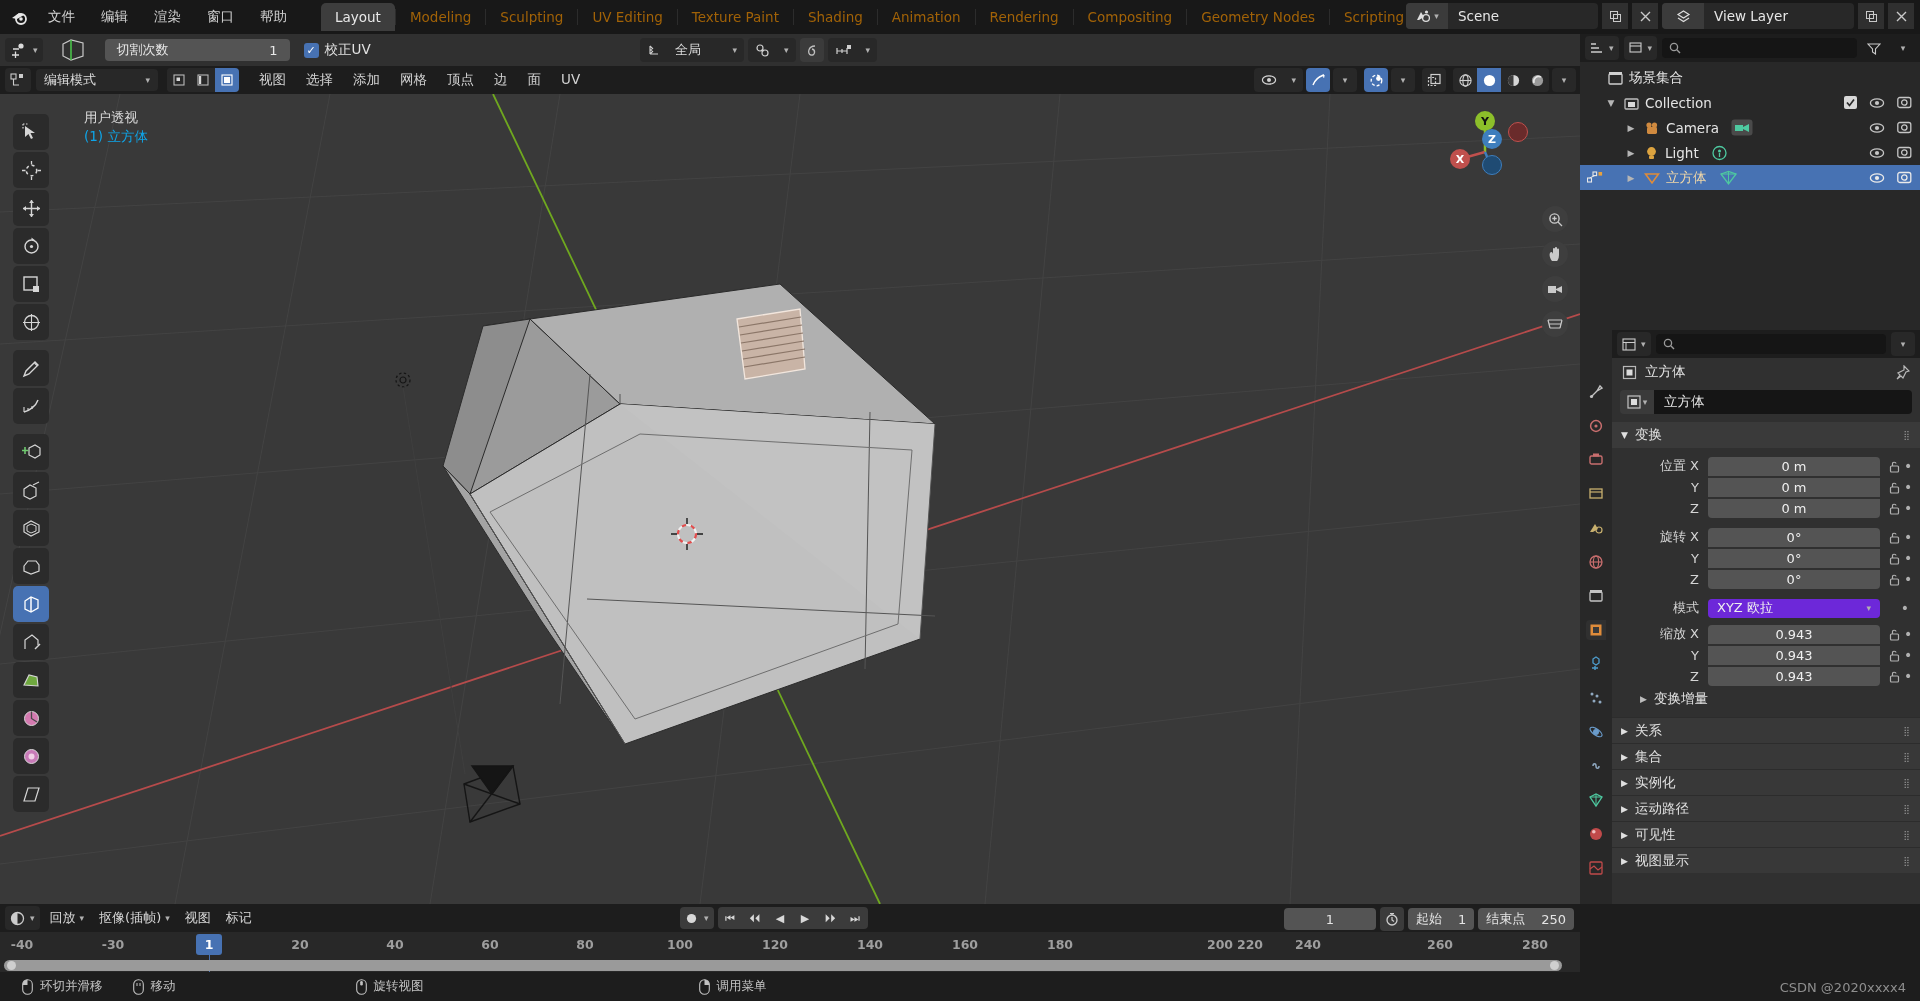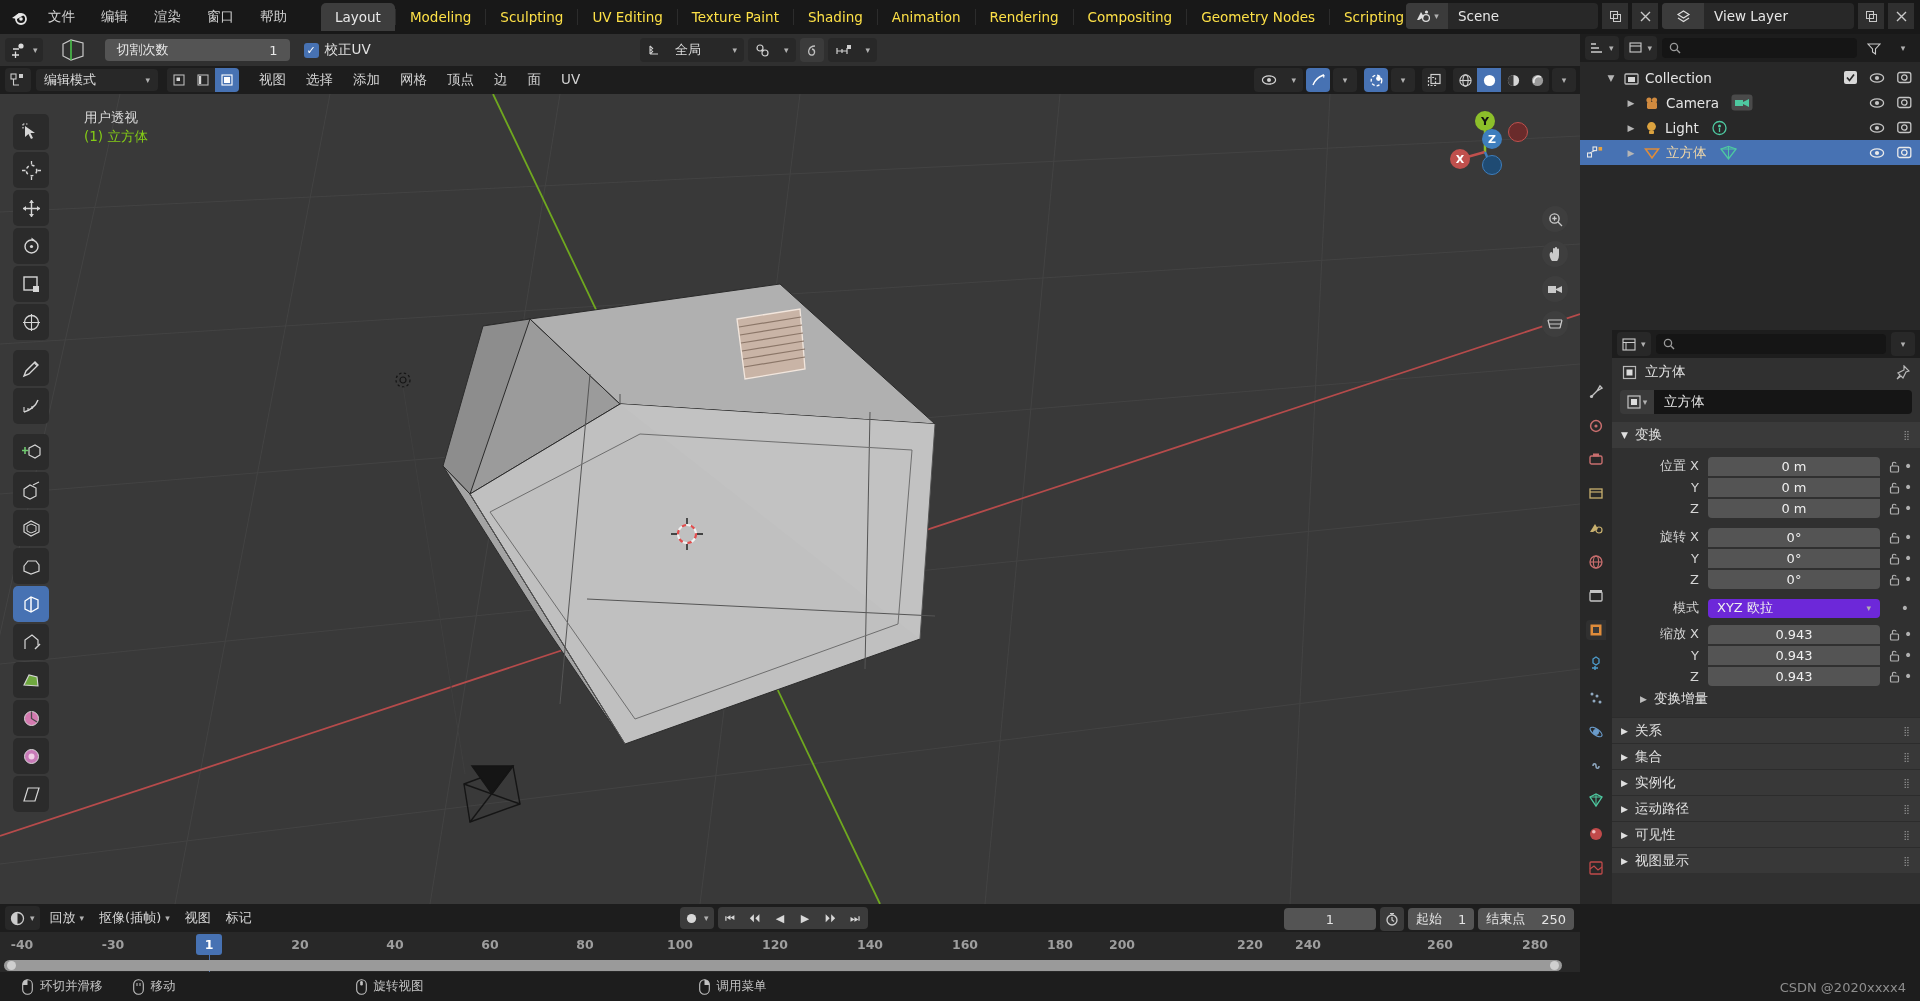"Modeling" .ws { color: #fde047 -> #a16207 }
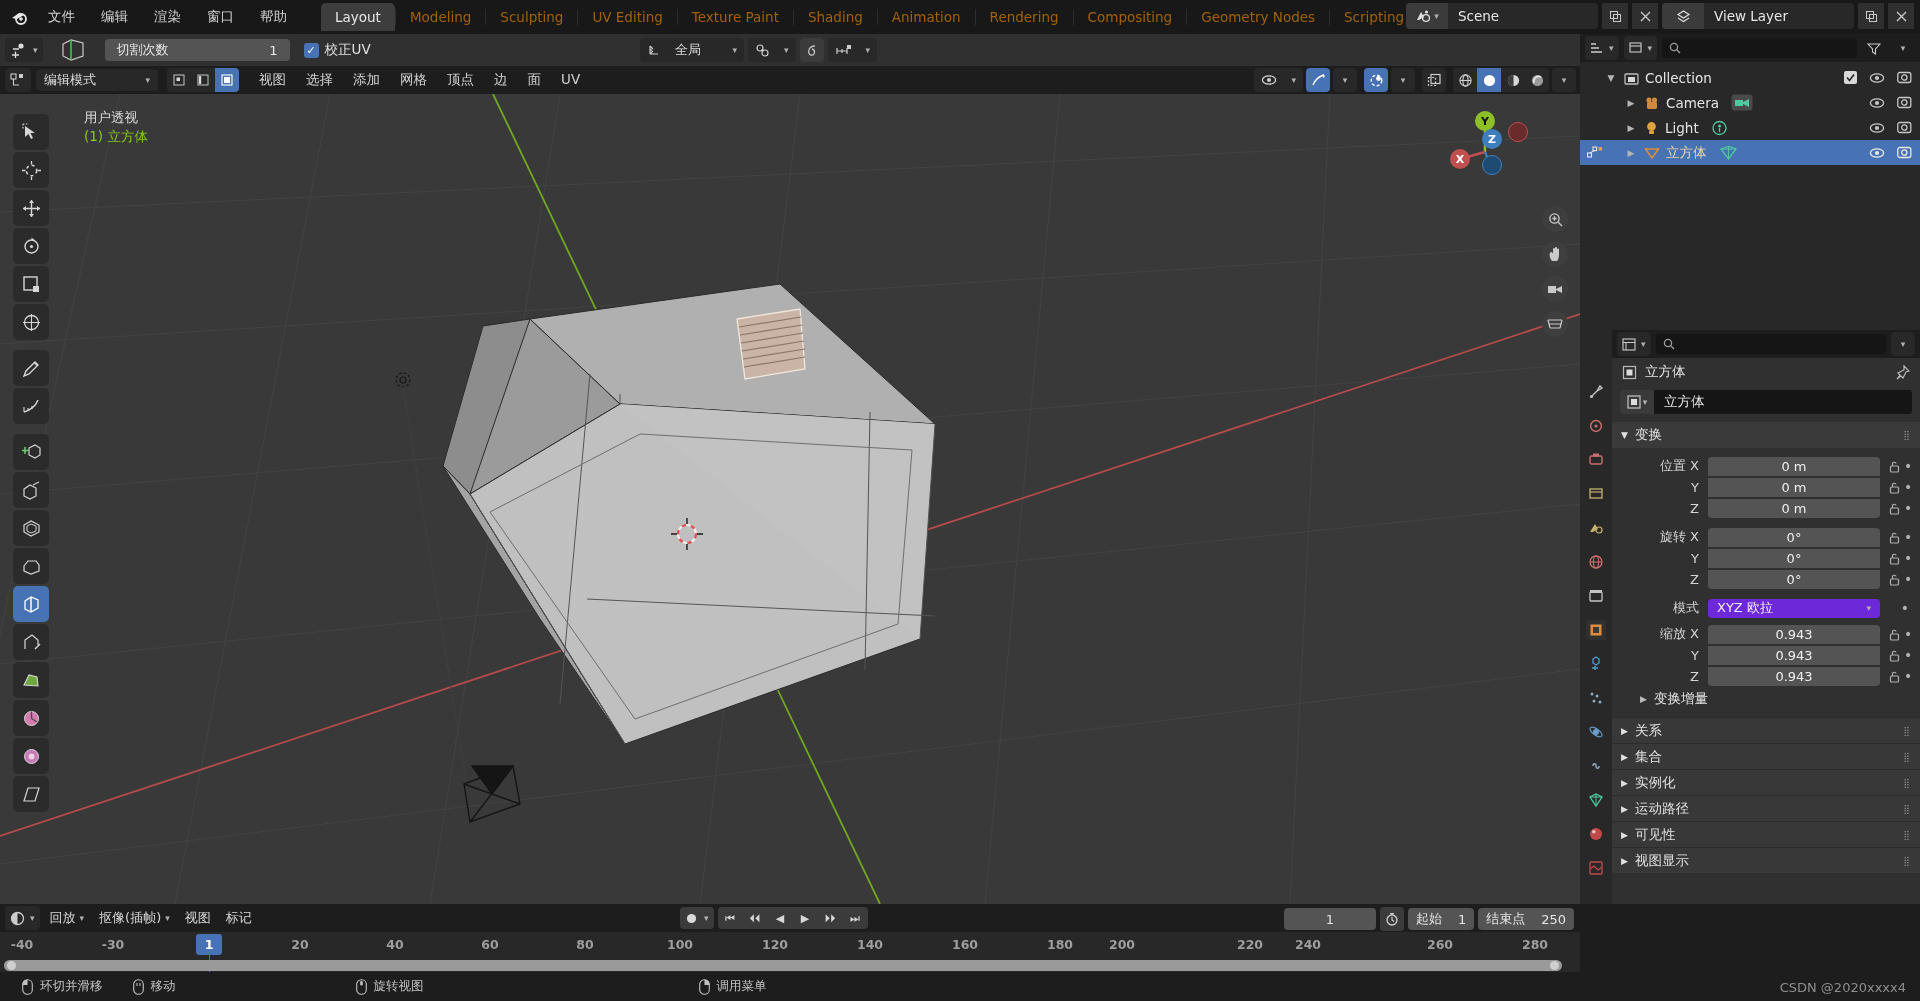"场景集合" div.ol-row { html: none -> <div> <span></span> <svg> <rect></rect> <rect></rect> </svg> <span>场景集合</span> </div> }
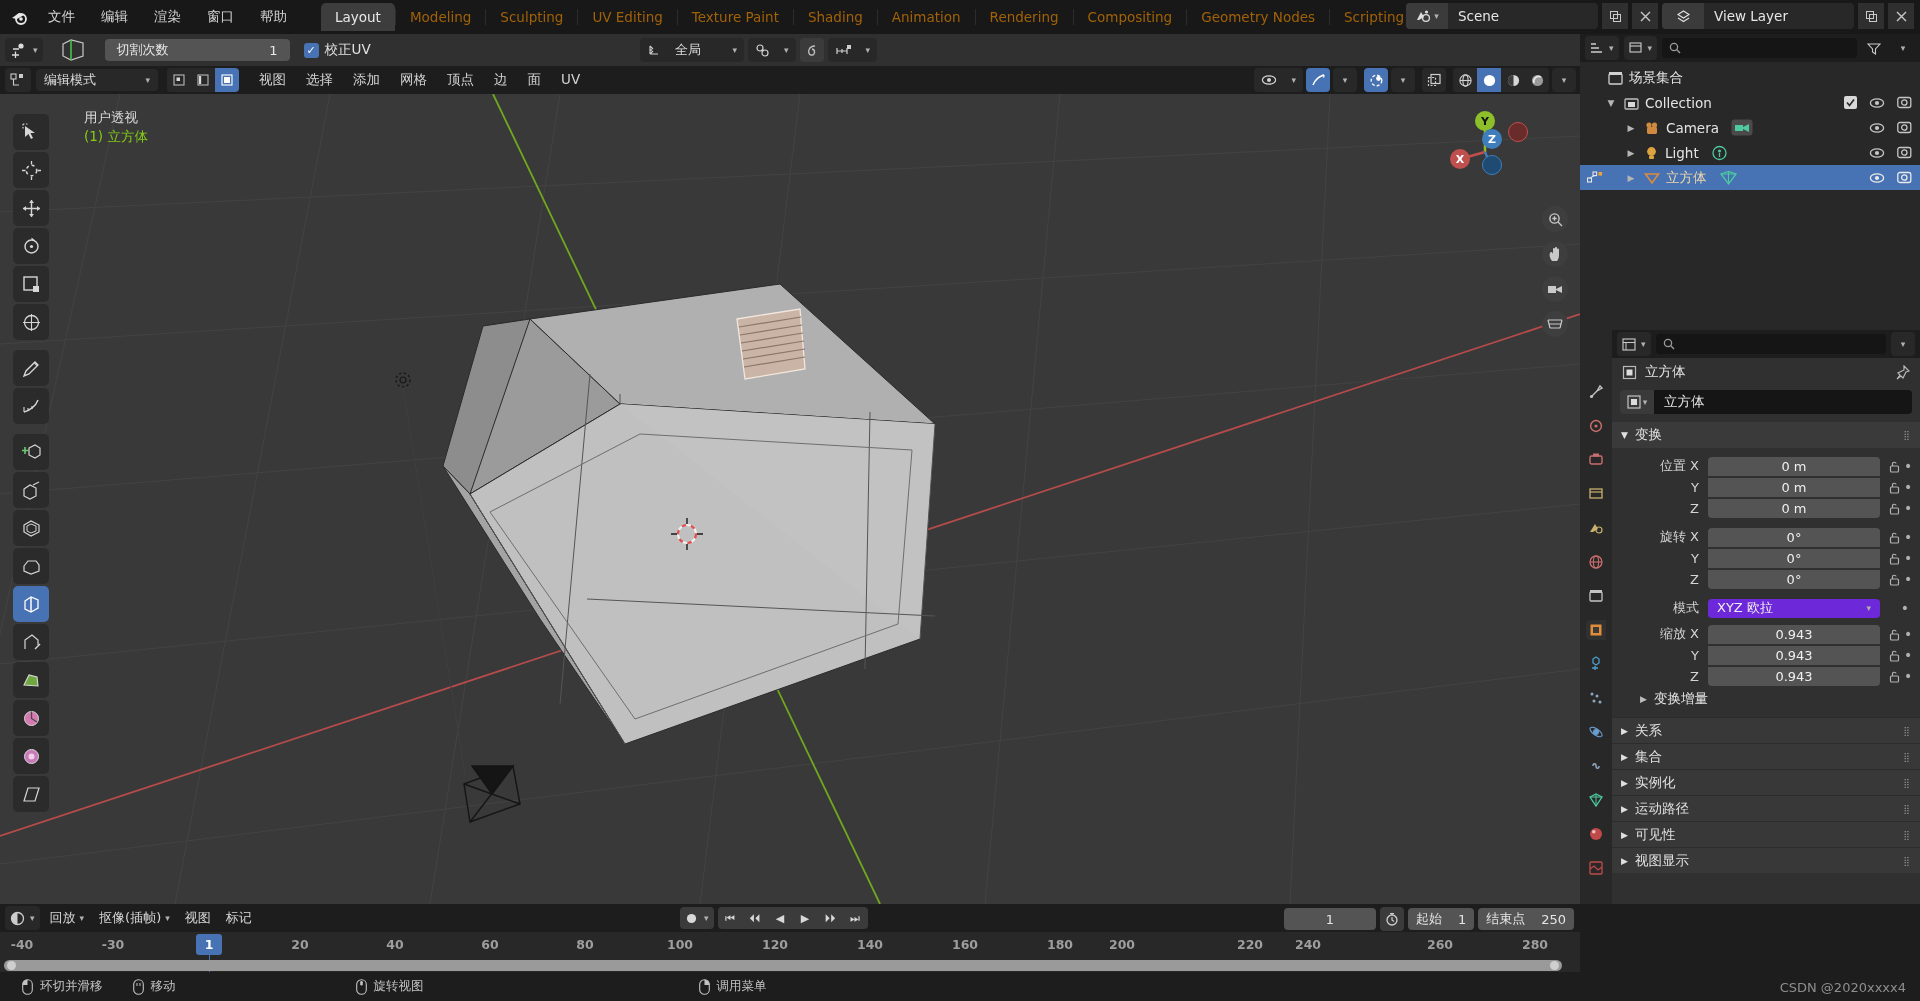"(1) 立方体" .vp-text .l2 { color: #84cc16 -> #0ea5e9 }
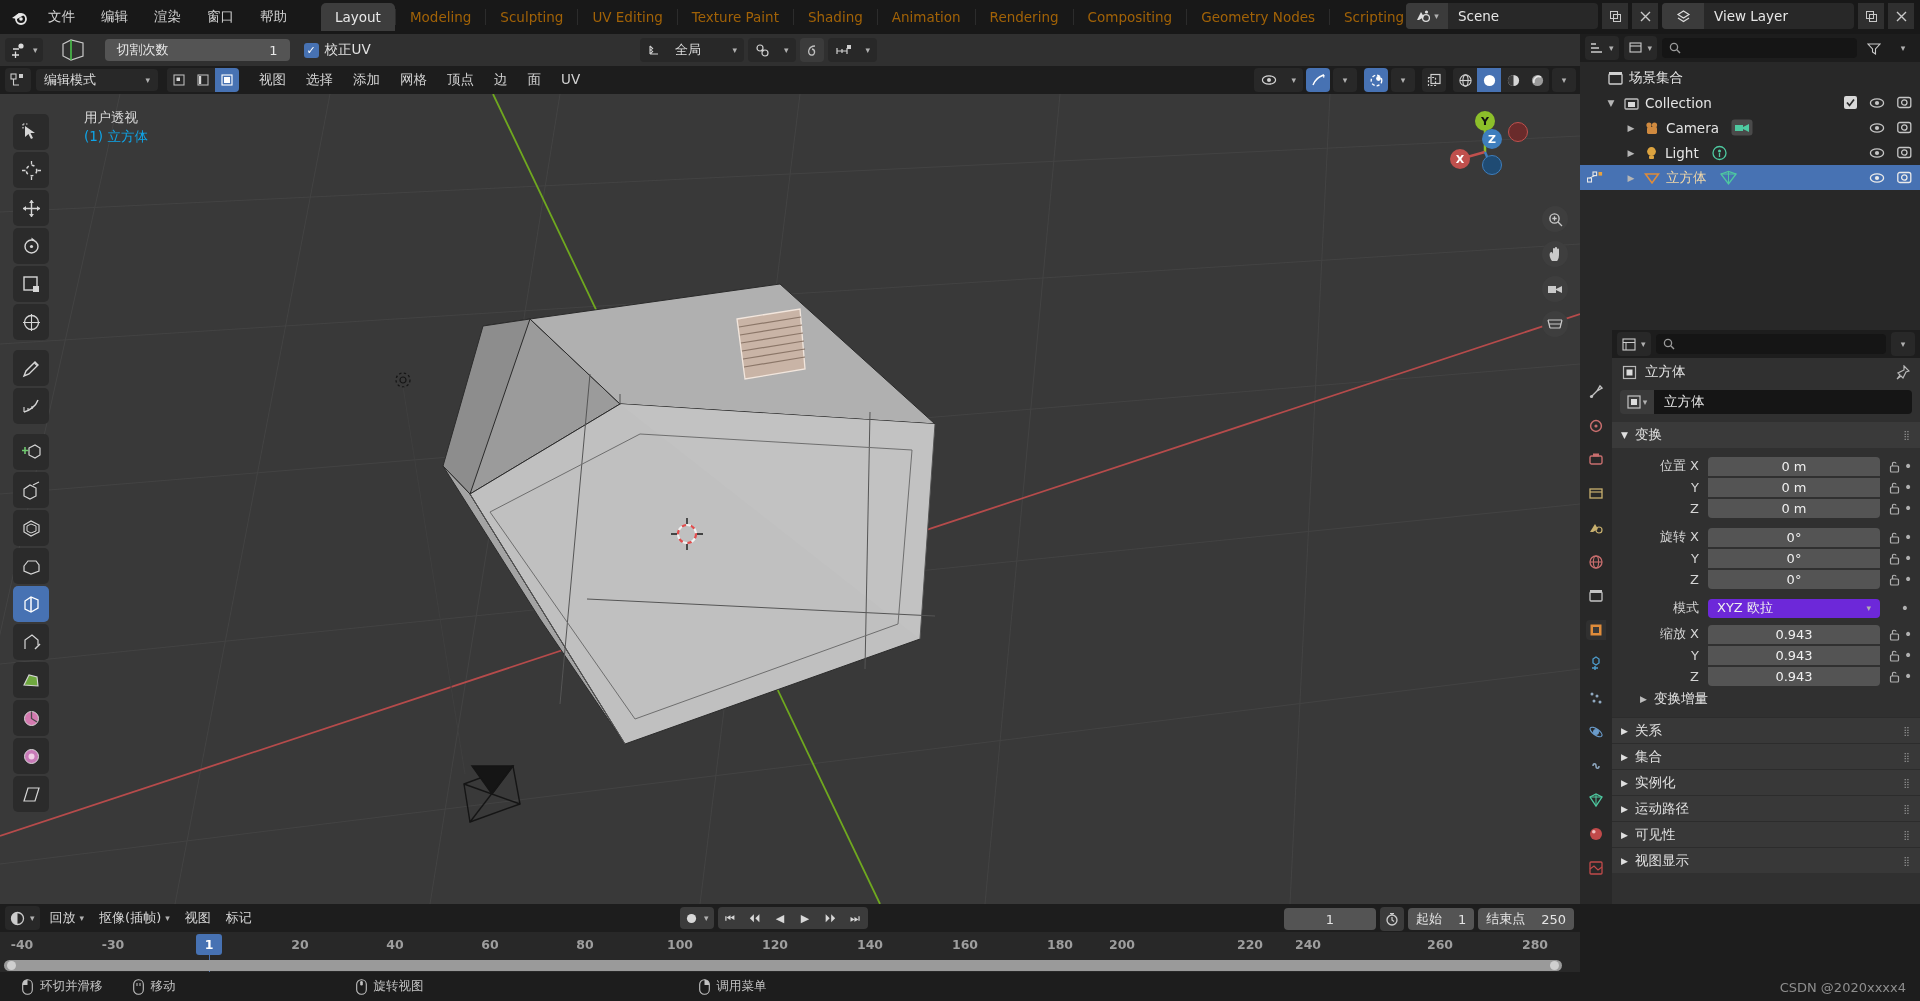"200" span.tick { left: 1122px -> 1220px }
